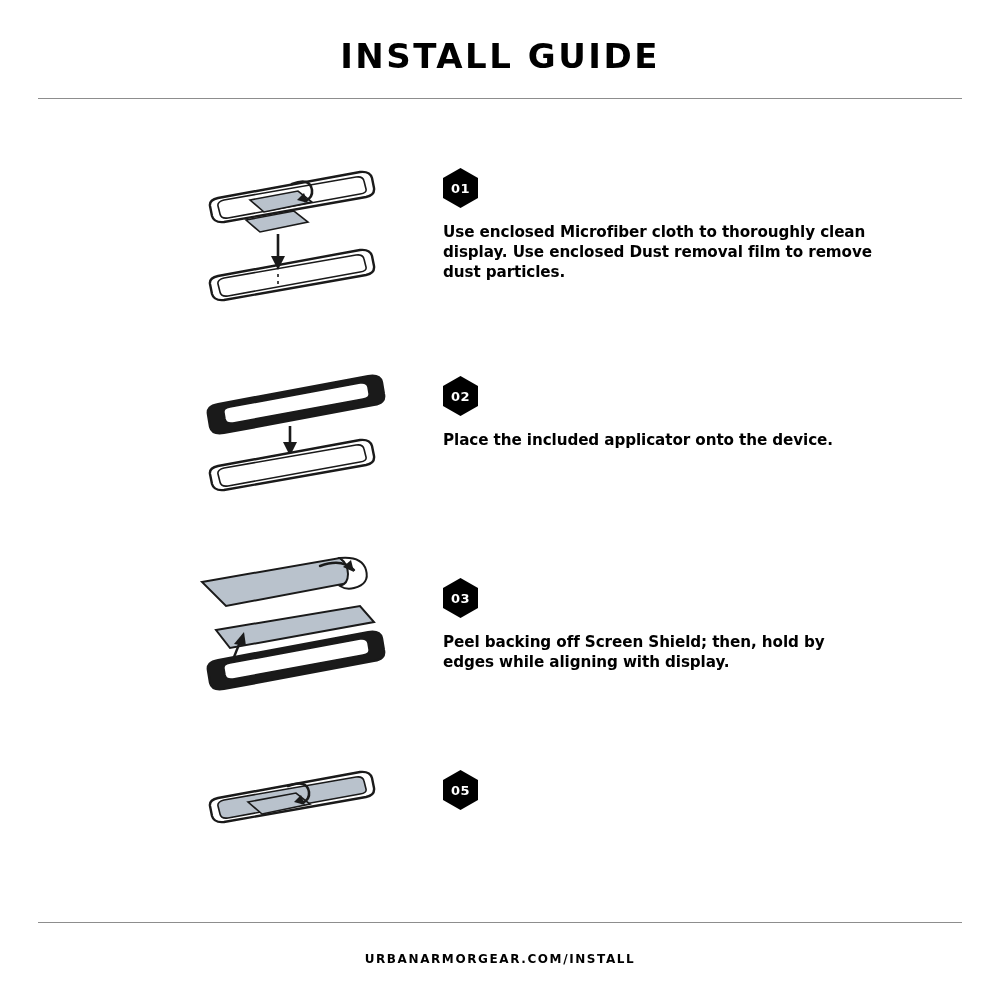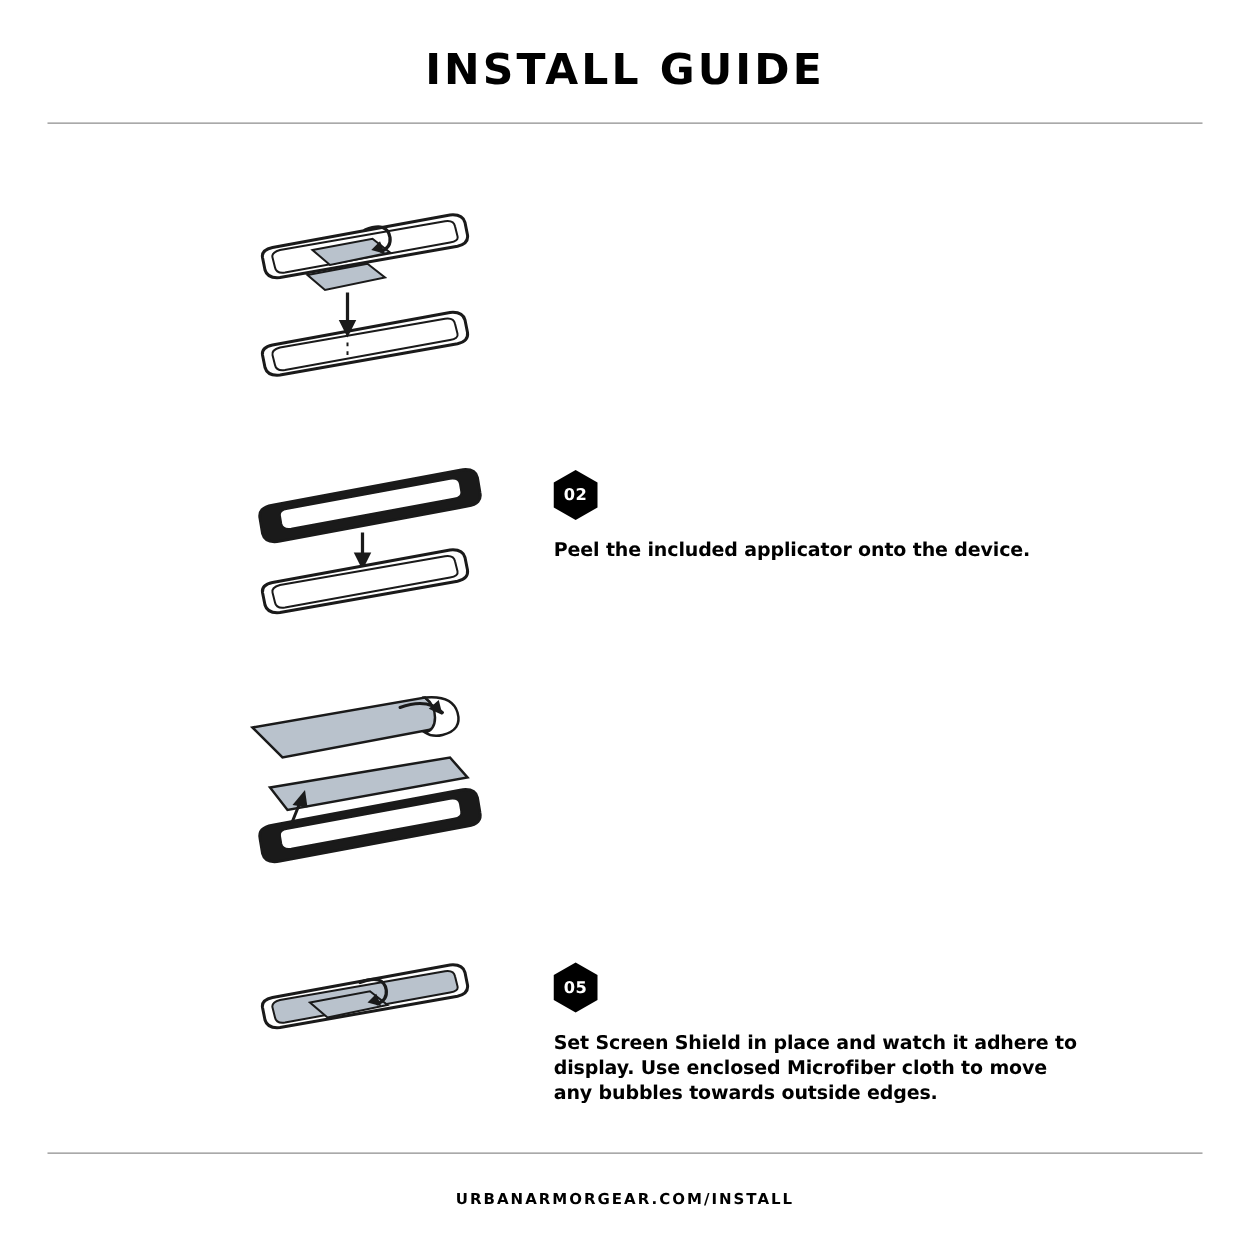"01" div.step-text-col { html: none -> <div> <div> <svg> <polygon></polygon> </svg> <span>01</span> </div> <div>Use enclosed Microfiber cloth to thoroughly clean display. Use enclosed Dust removal film to remove dust particles.</div> </div> }
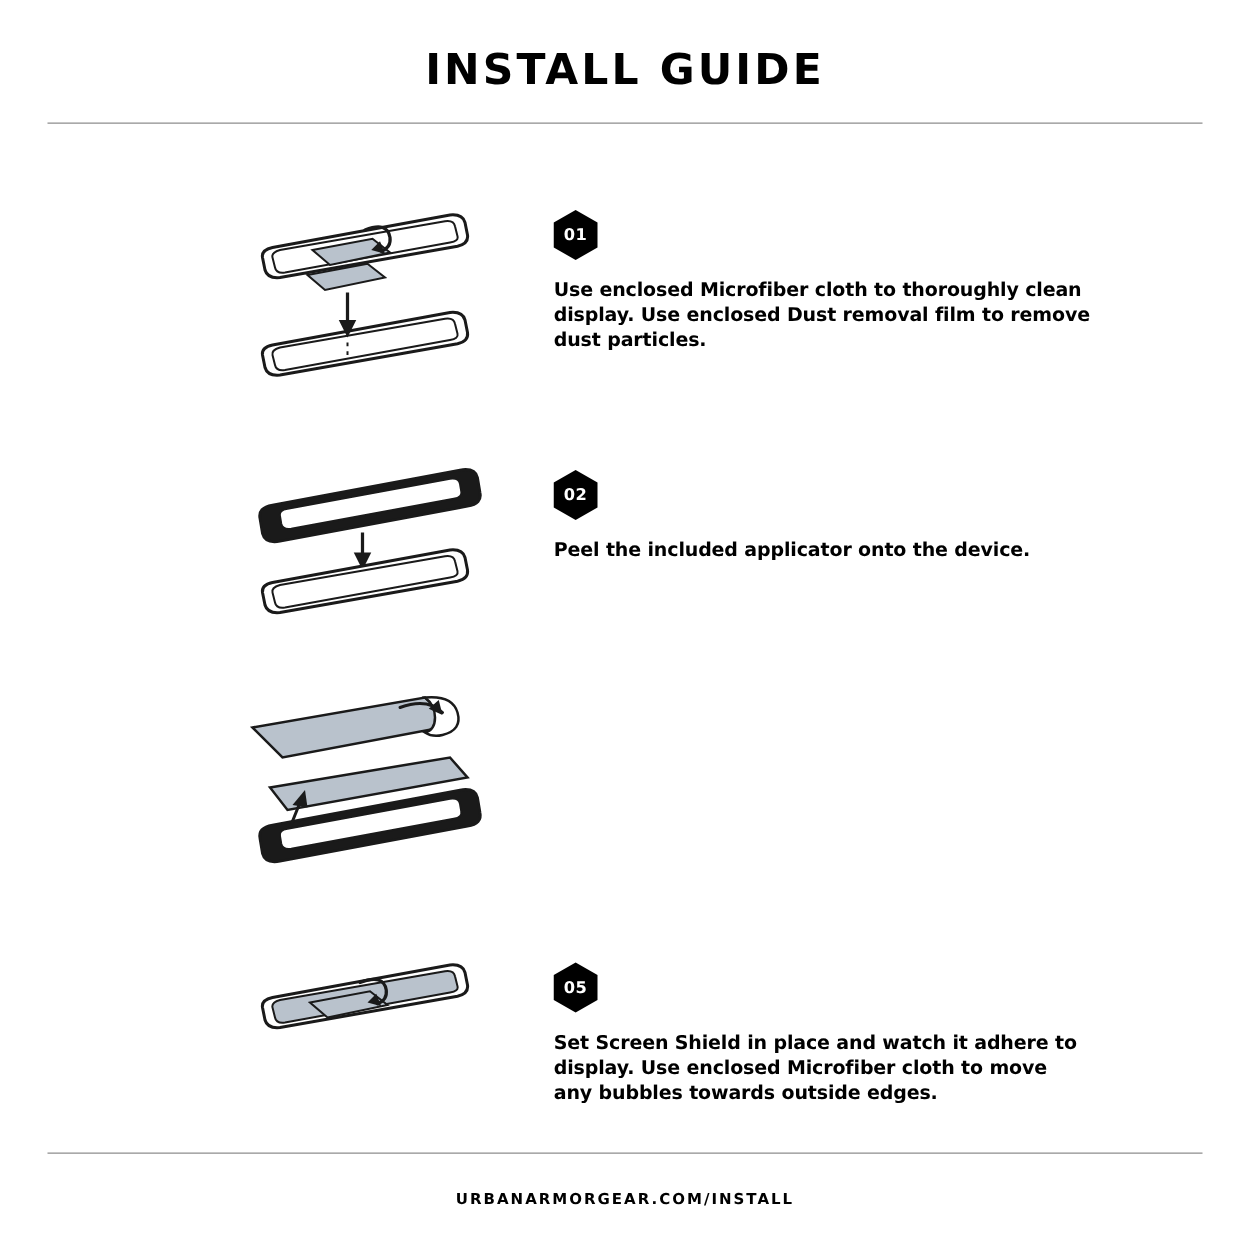"Peel the included applicator onto" div.desc { text: Peel -> Place }
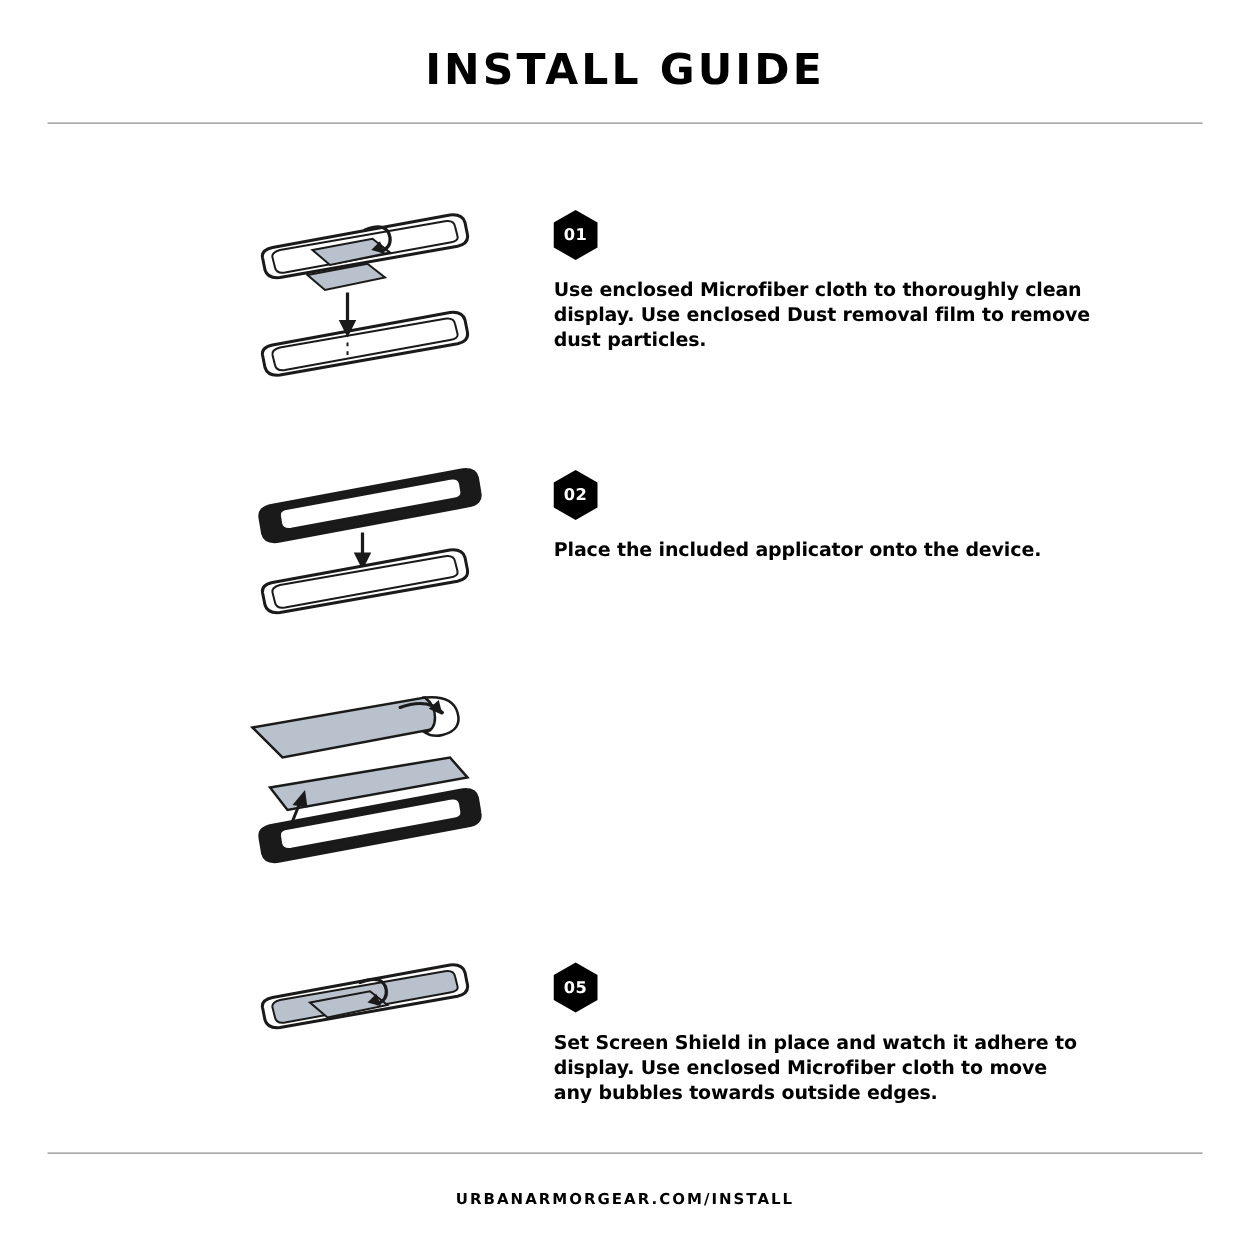"03" div.step-text-col { html: none -> <div> <div> <svg> <polygon></polygon> </svg> <span>03</span> </div> <div>Peel backing off Screen Shield; then, hold by edges while aligning with display.</div> </div> }
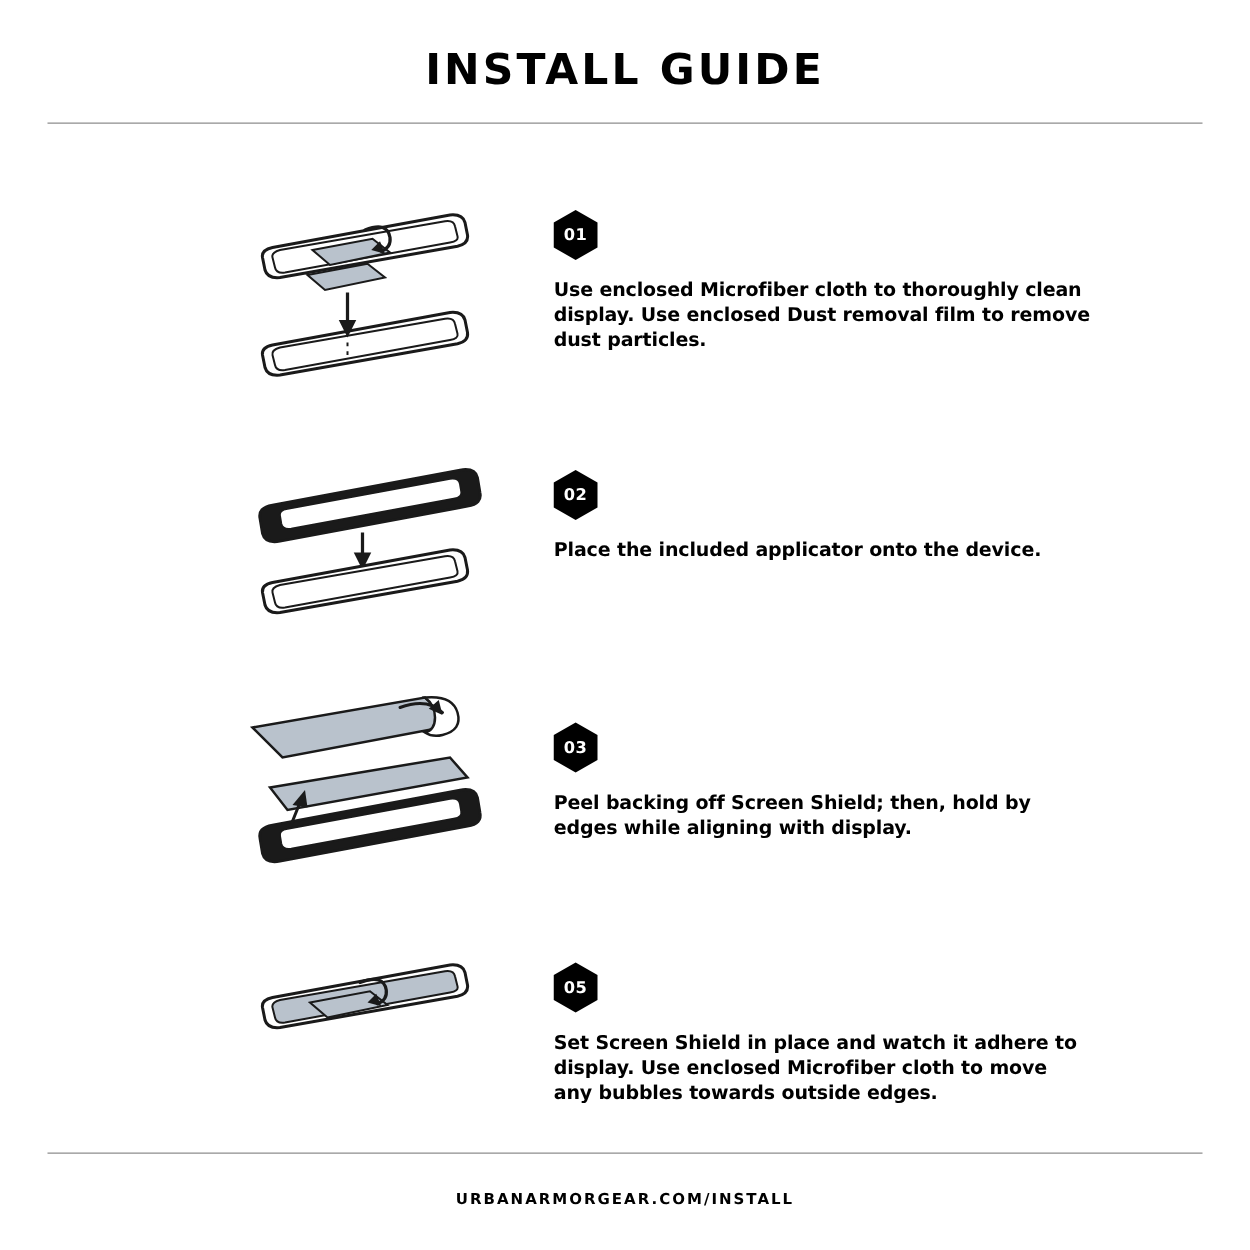"Set Screen Shield in place" div.desc { html: <div>Set Screen Shield in place and watch it adhere to display. Use enclosed Microfiber cloth to move any bubbles towards outside edges.</div> -> none }
